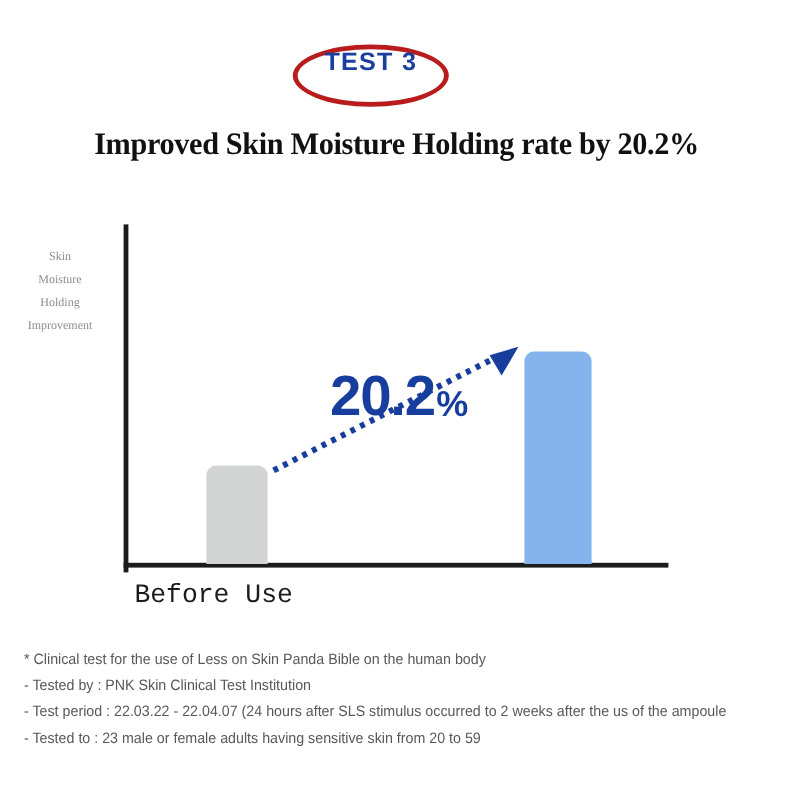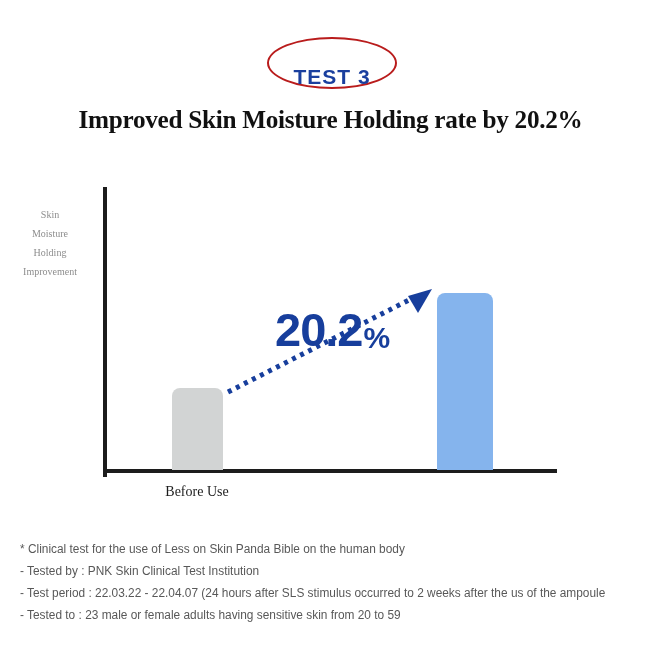"TEST 3" #badge { align-items: flex-end -> flex-start; border: 2px solid #b91c1c -> 4px solid #b91c1c; left: 267px -> 244px }
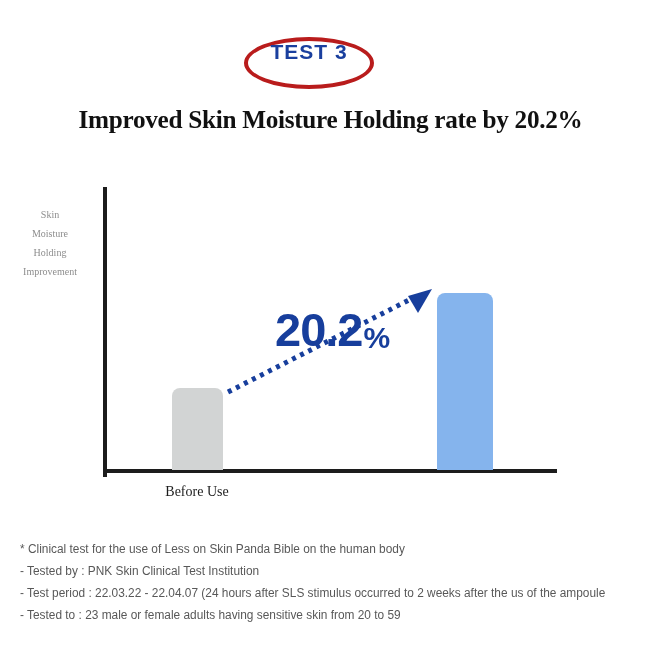"Before Use" .cat-label { font-family: Liberation Serif, serif -> Liberation Mono, monospace; font-size: 14px -> 22px; text-align: center -> none }
